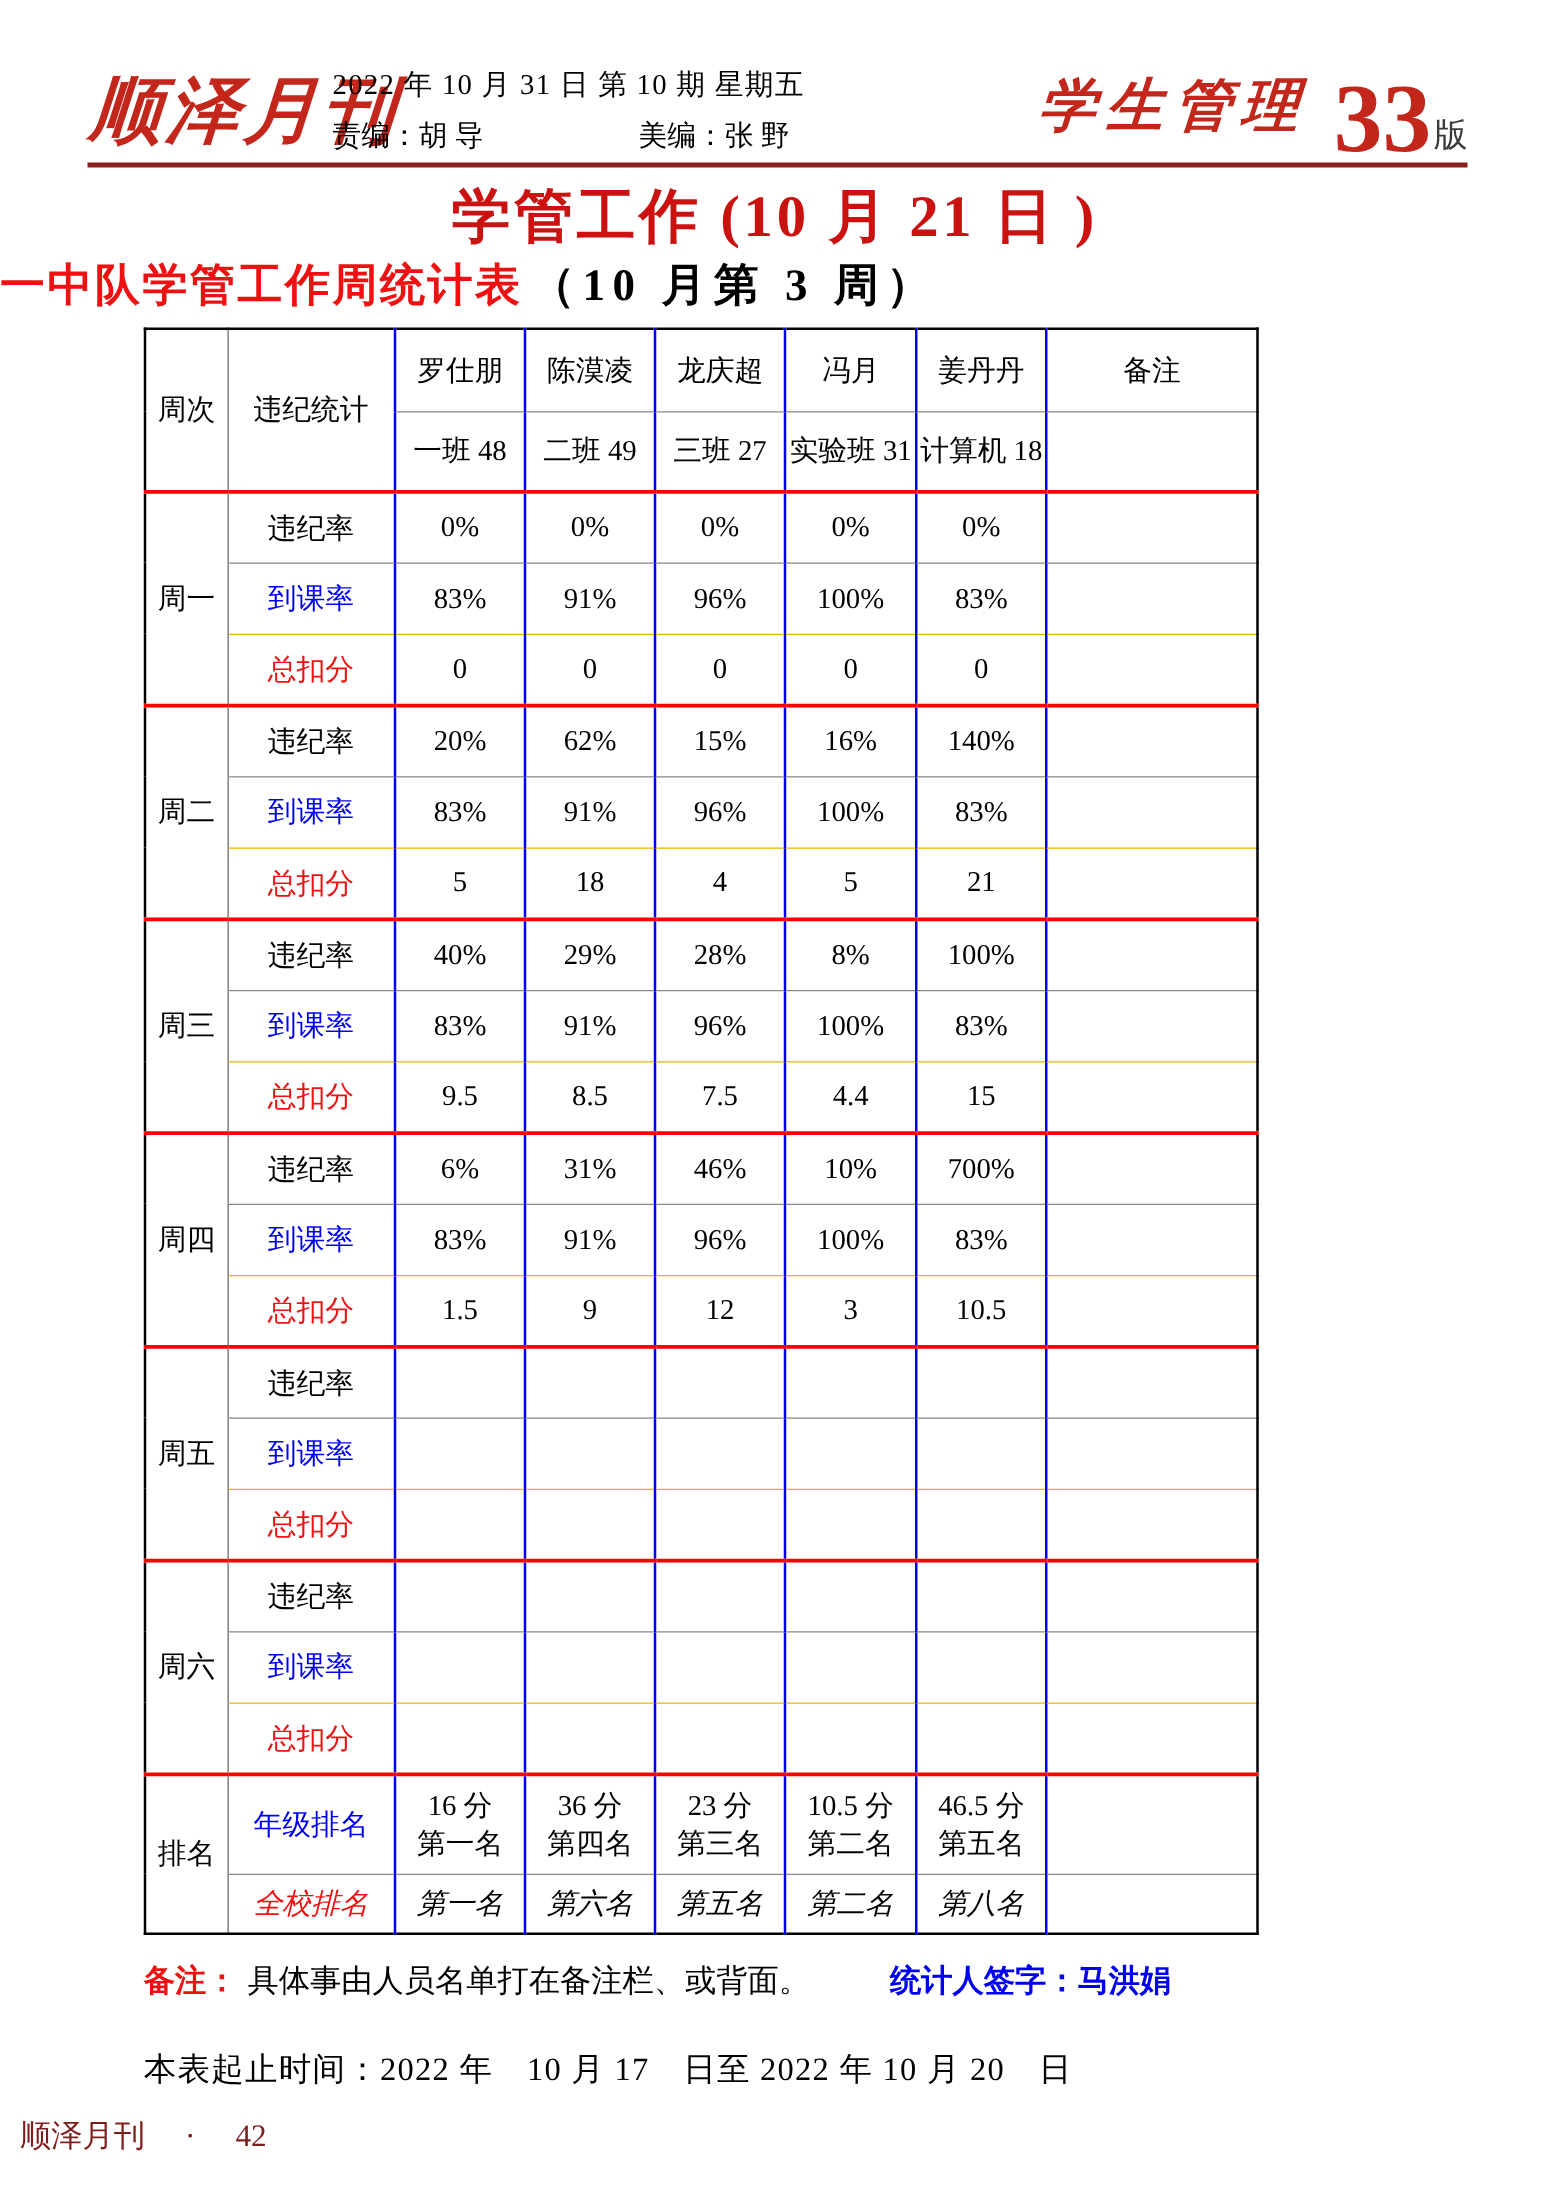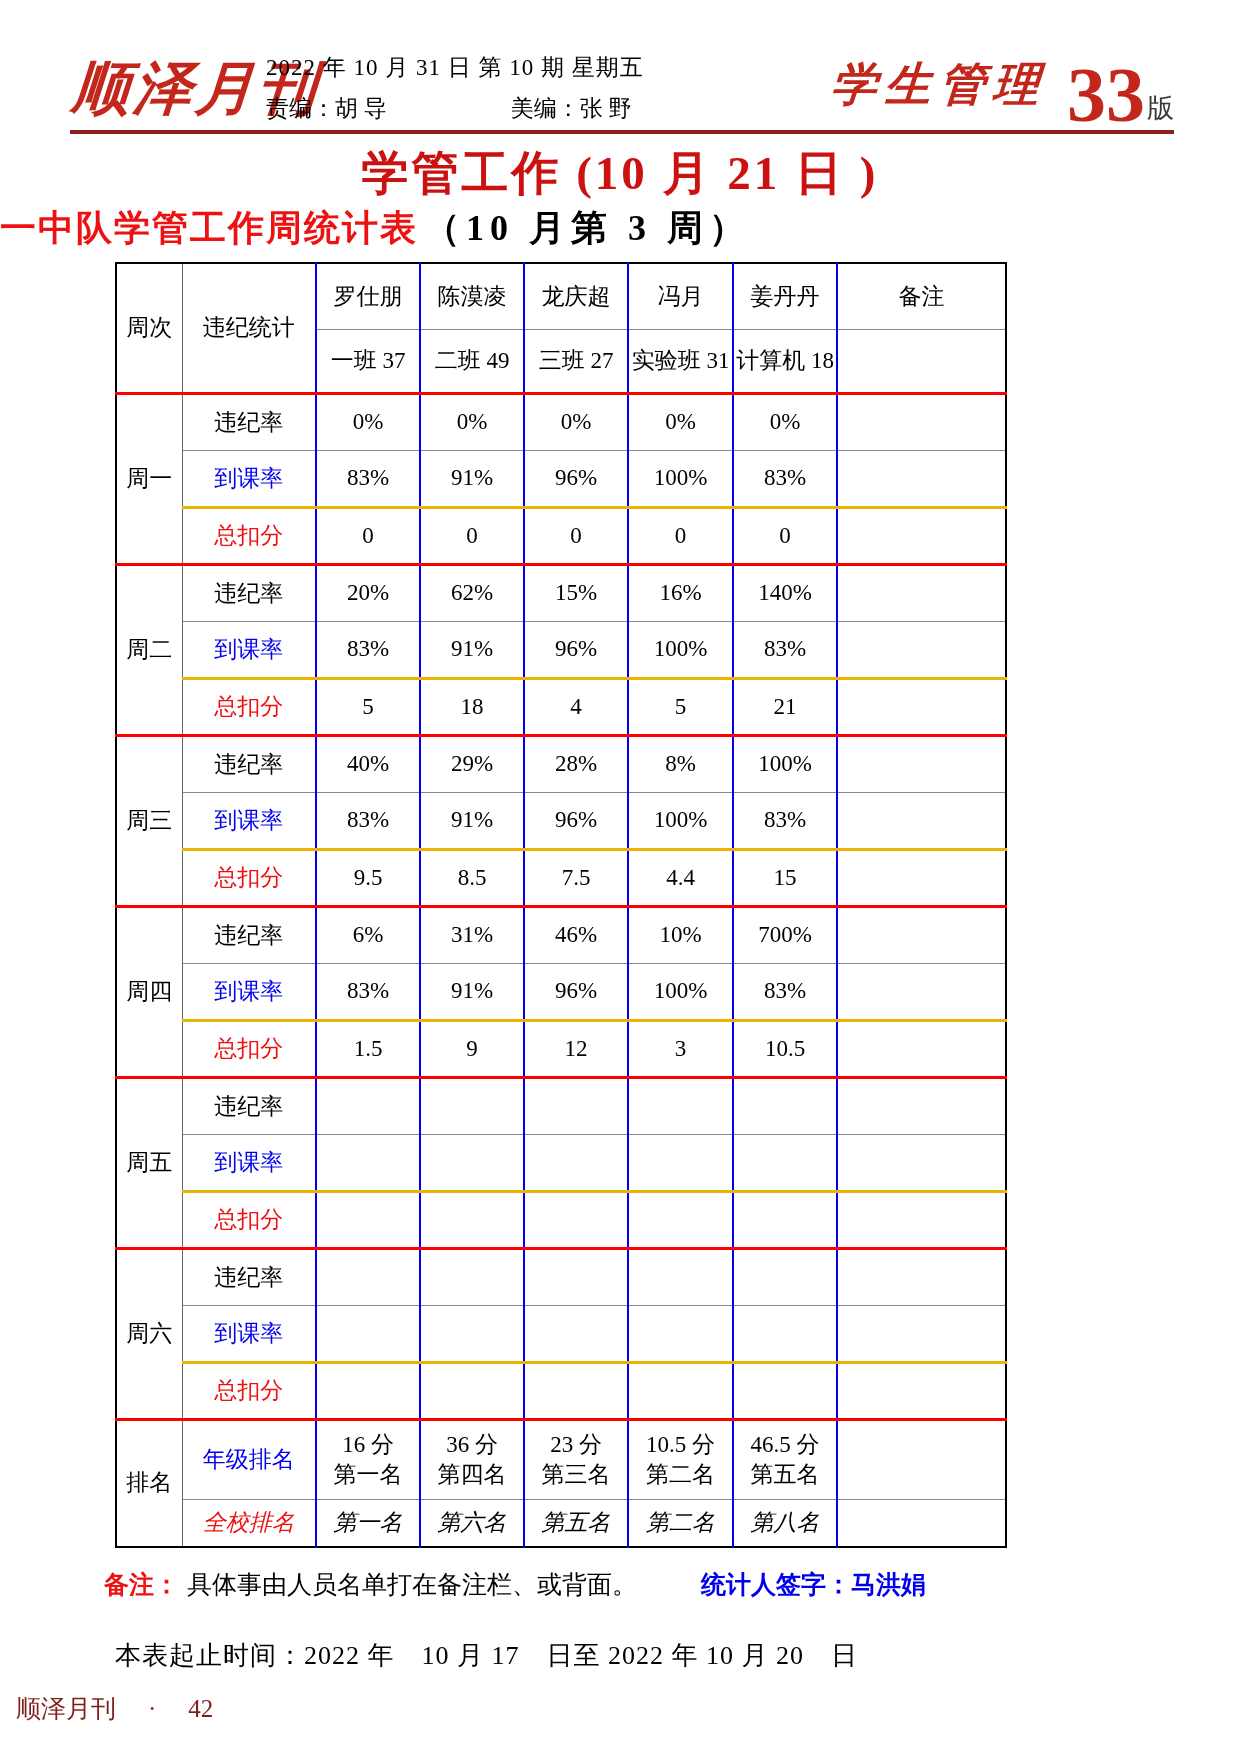"一班 37" td.val { text: 37 -> 48 }
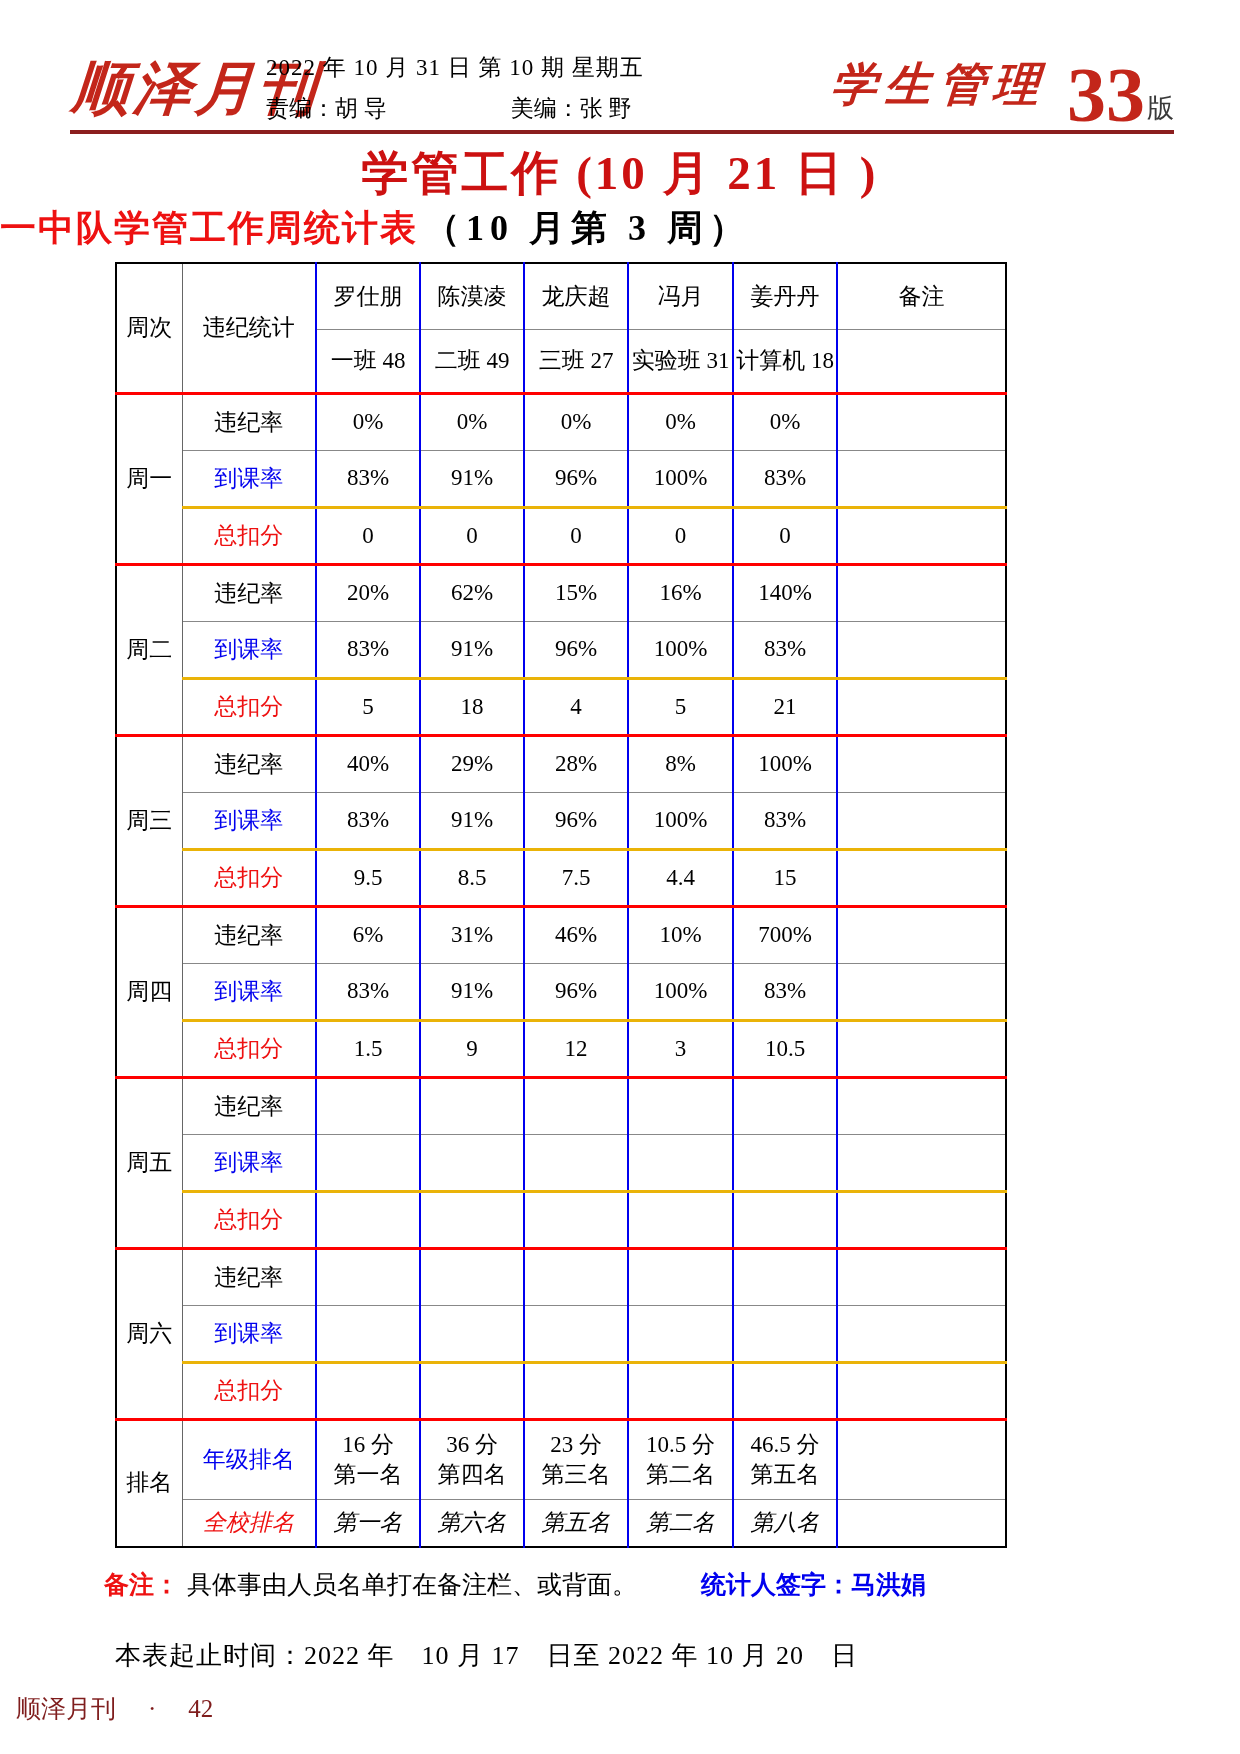"总扣分" .t tr.sub2 td { border-top: 3px solid #eab308 -> 1px solid #eab308 }
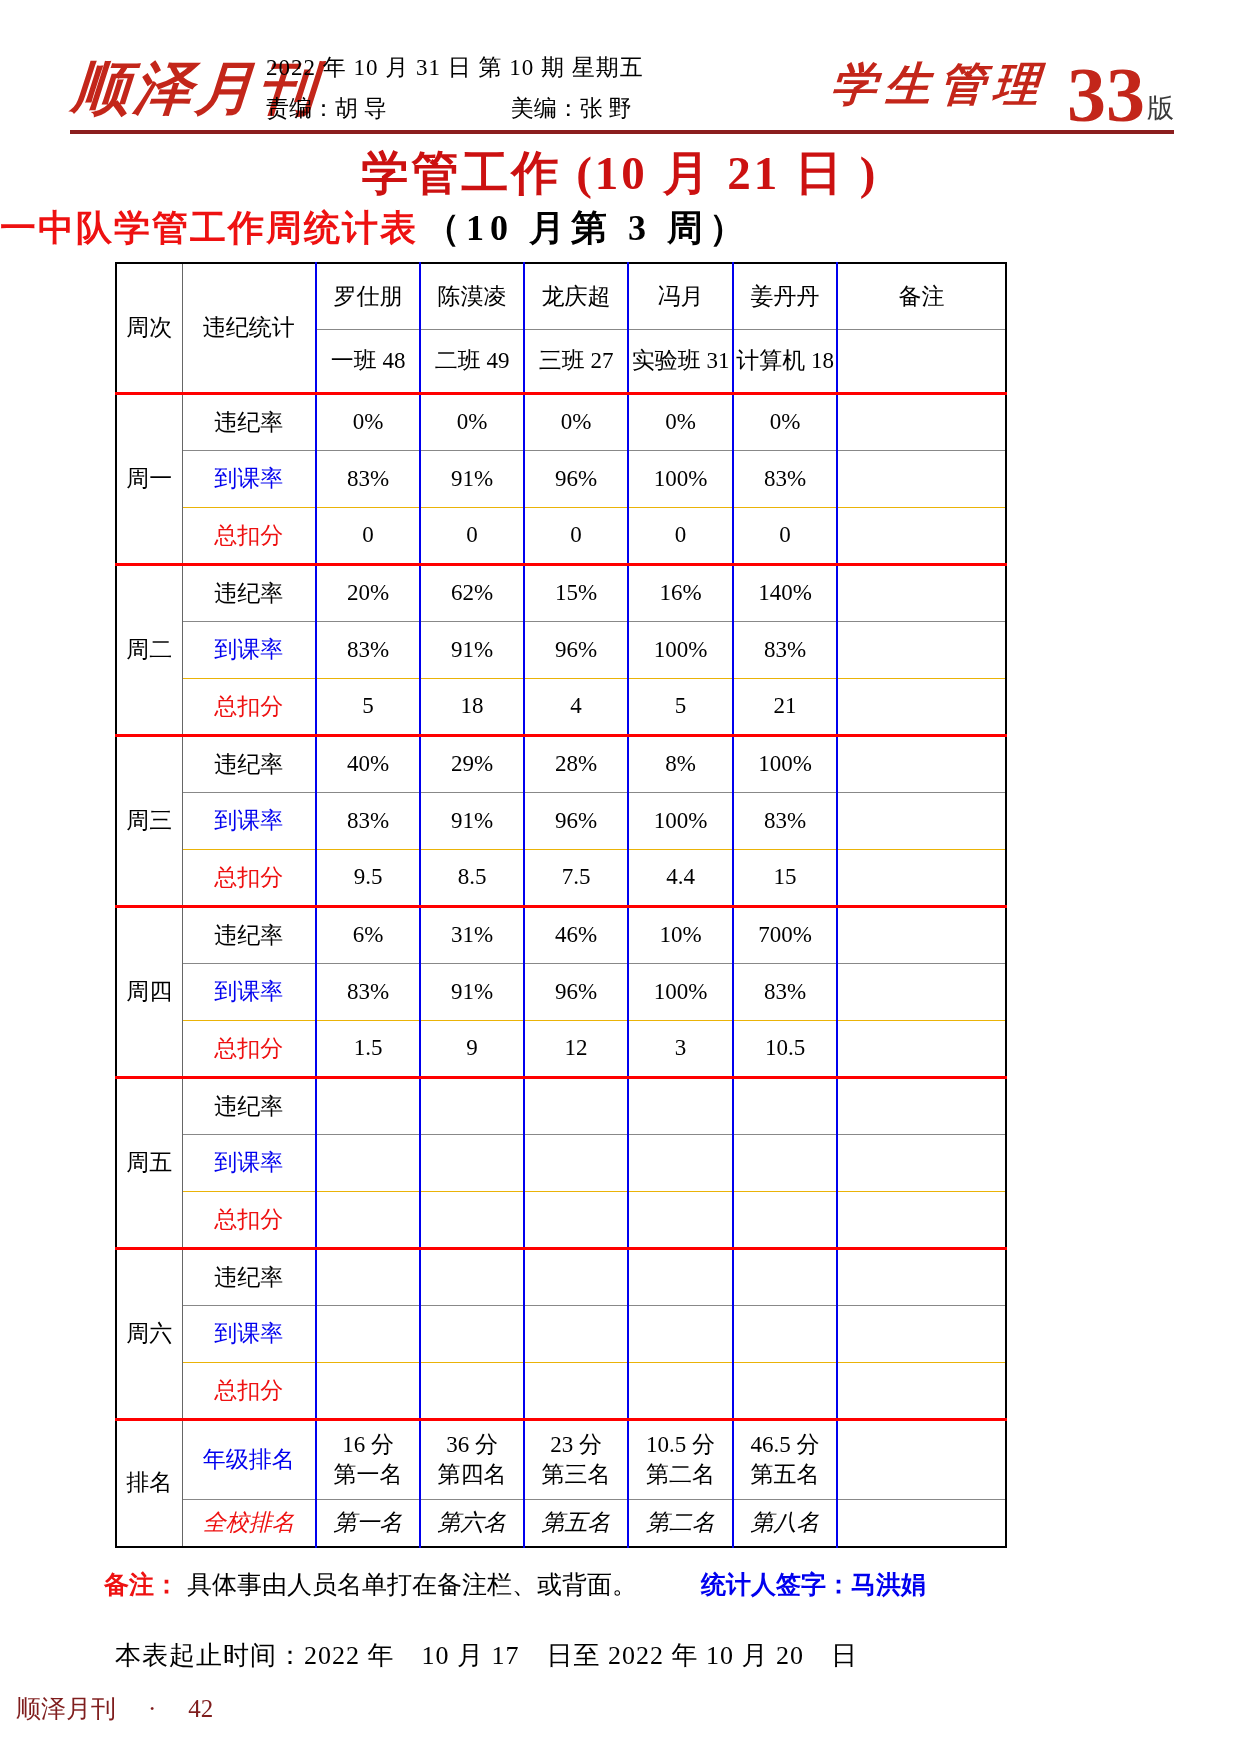"备注： 具体事由人员名单打在备注栏、或背面。 统计人签字：马洪娟" .note-line { left: 104px -> 115px }
